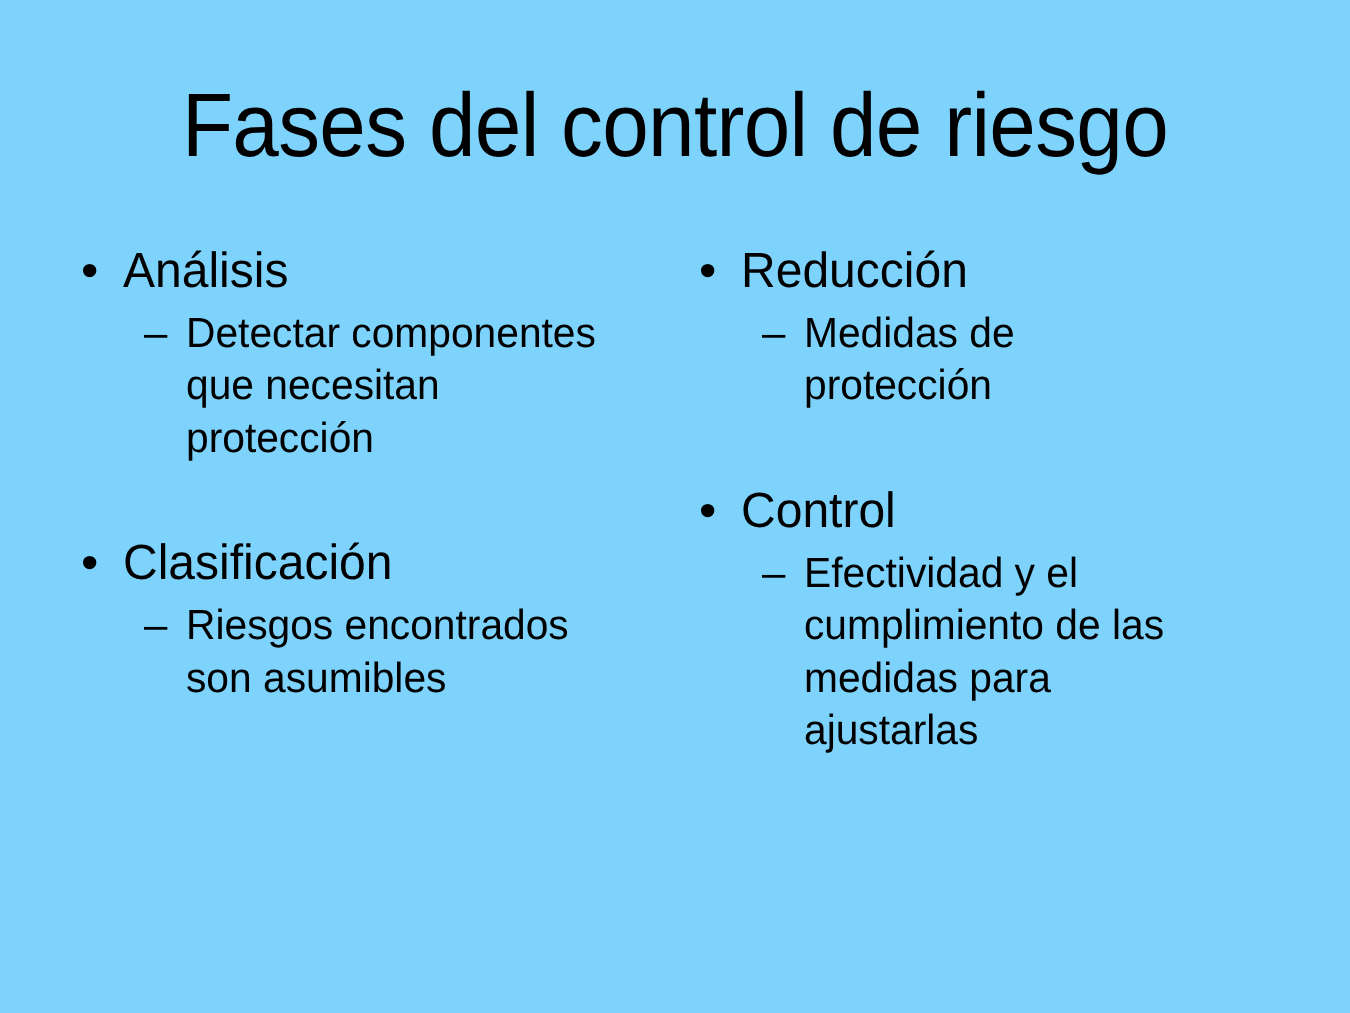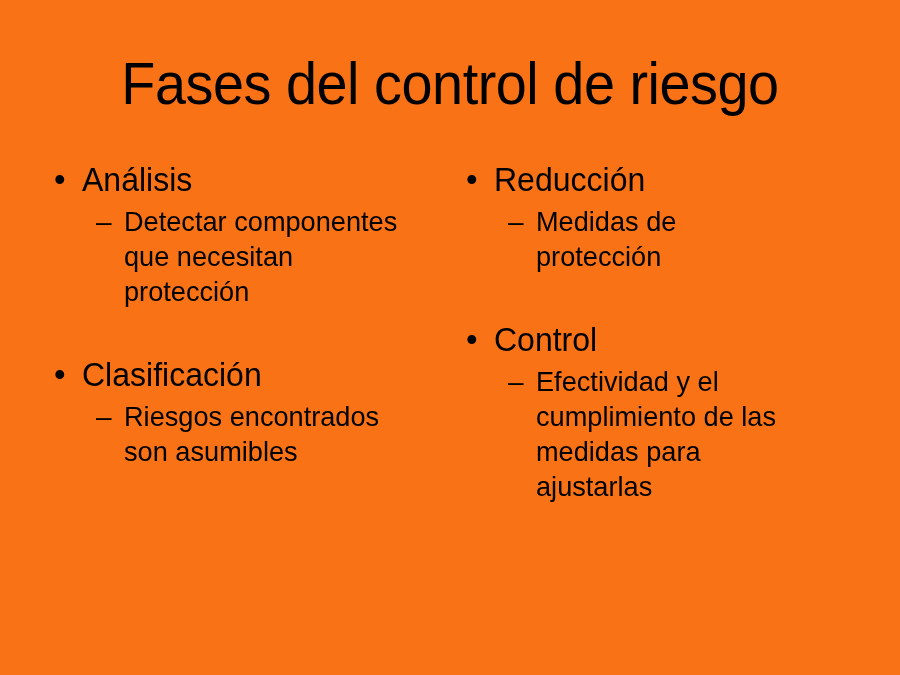"Fases del control de riesgo" .slide { background: #f97316 -> #7dd3fc }
